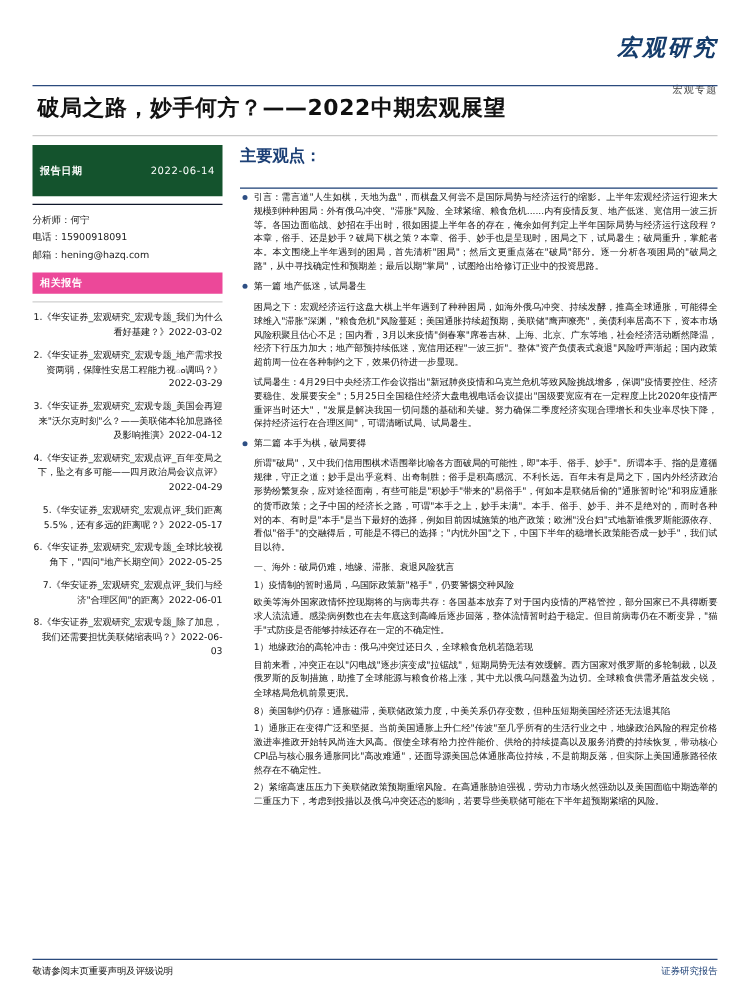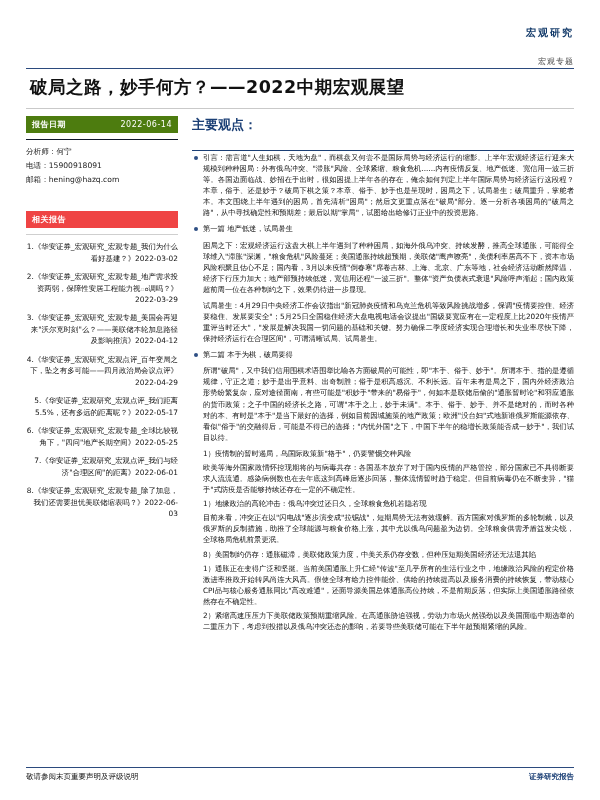"宏观研究" .header .main-title { font-size: 10px -> 18px; font-style: none -> italic }
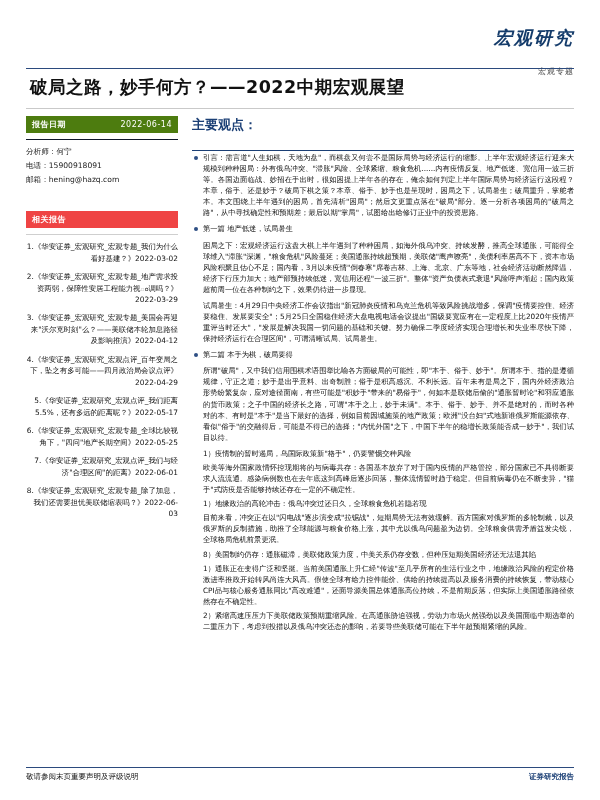"报告日期" .band { background: #4d7c0f -> #14532d; padding: 3px 6px -> 15px 6px }
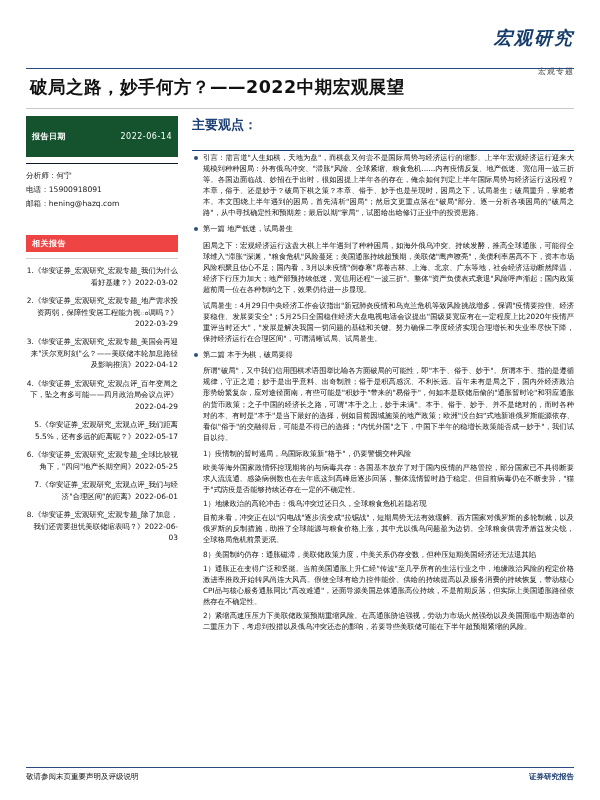"相关报告" .rel-head { background: #ef4444 -> #ec4899; margin-top: 24px -> 7px }
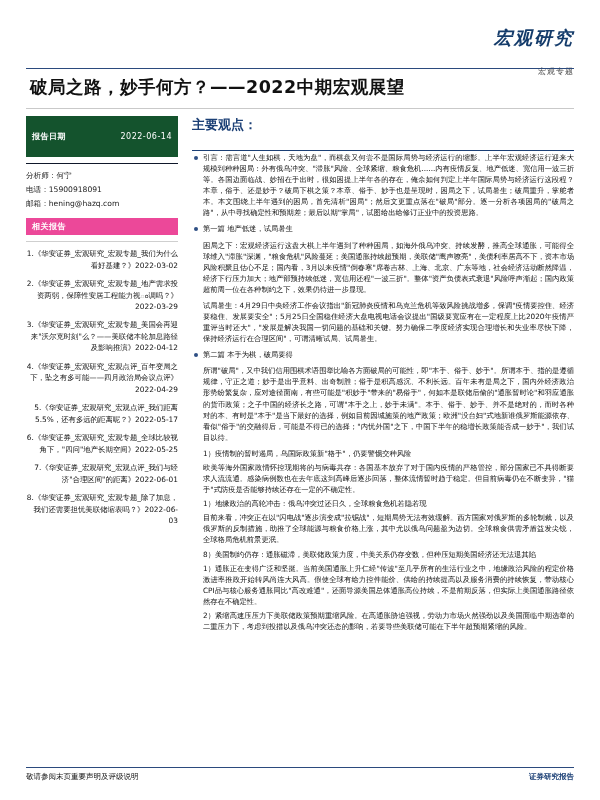"一、海外：破局仍难，地缘、滞胀、衰退风险犹言" div.para { html: none -> <div>一、海外：破局仍难，地缘、滞胀、衰退风险犹言</div> }
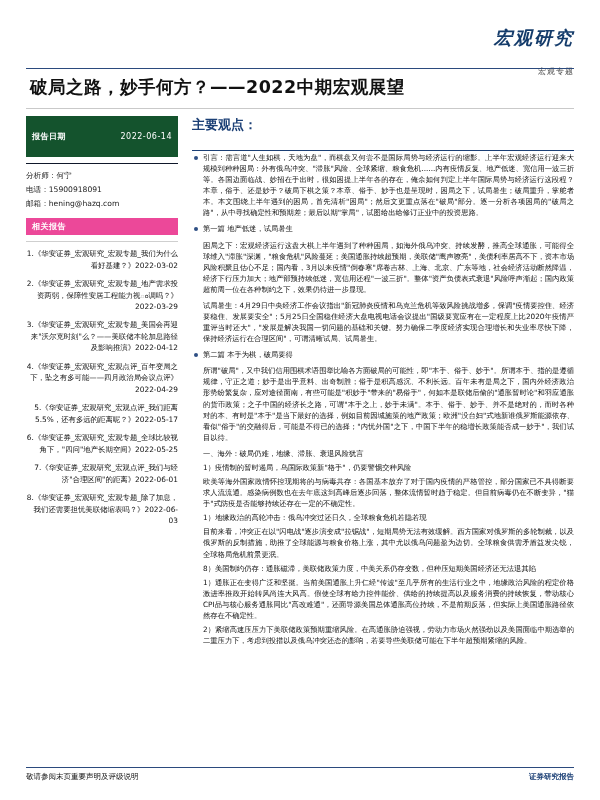"证券研究报告" .footer .right { font-weight: bold -> normal }
